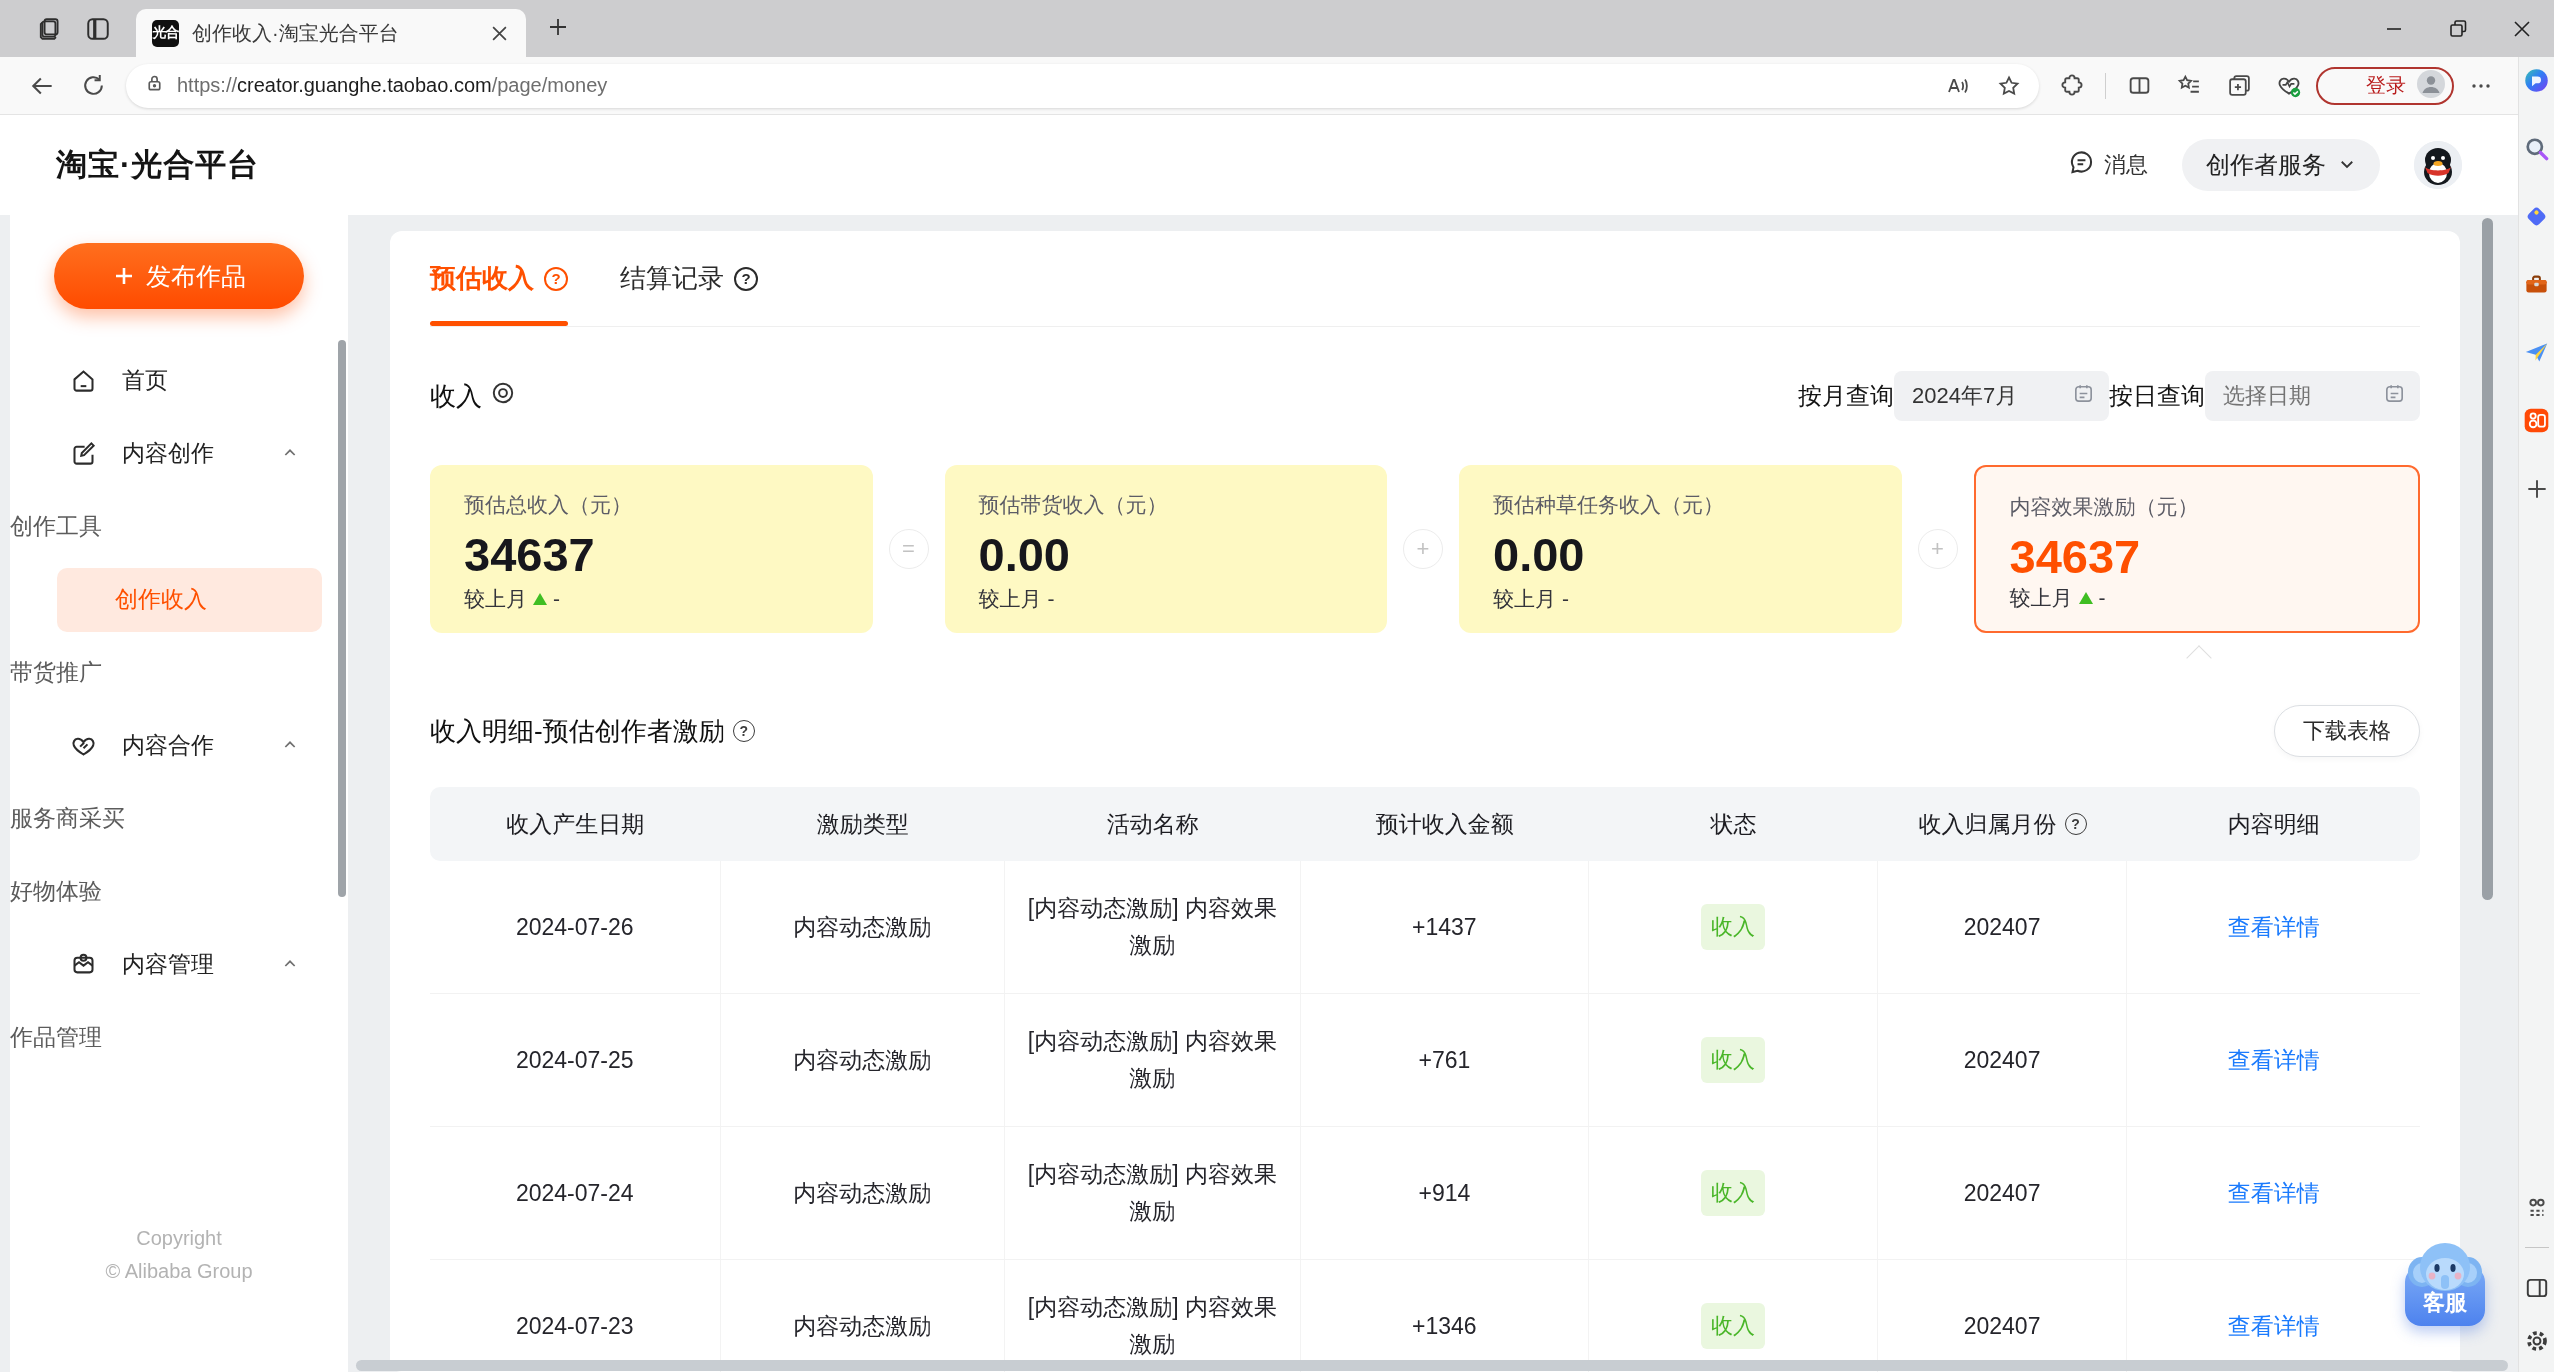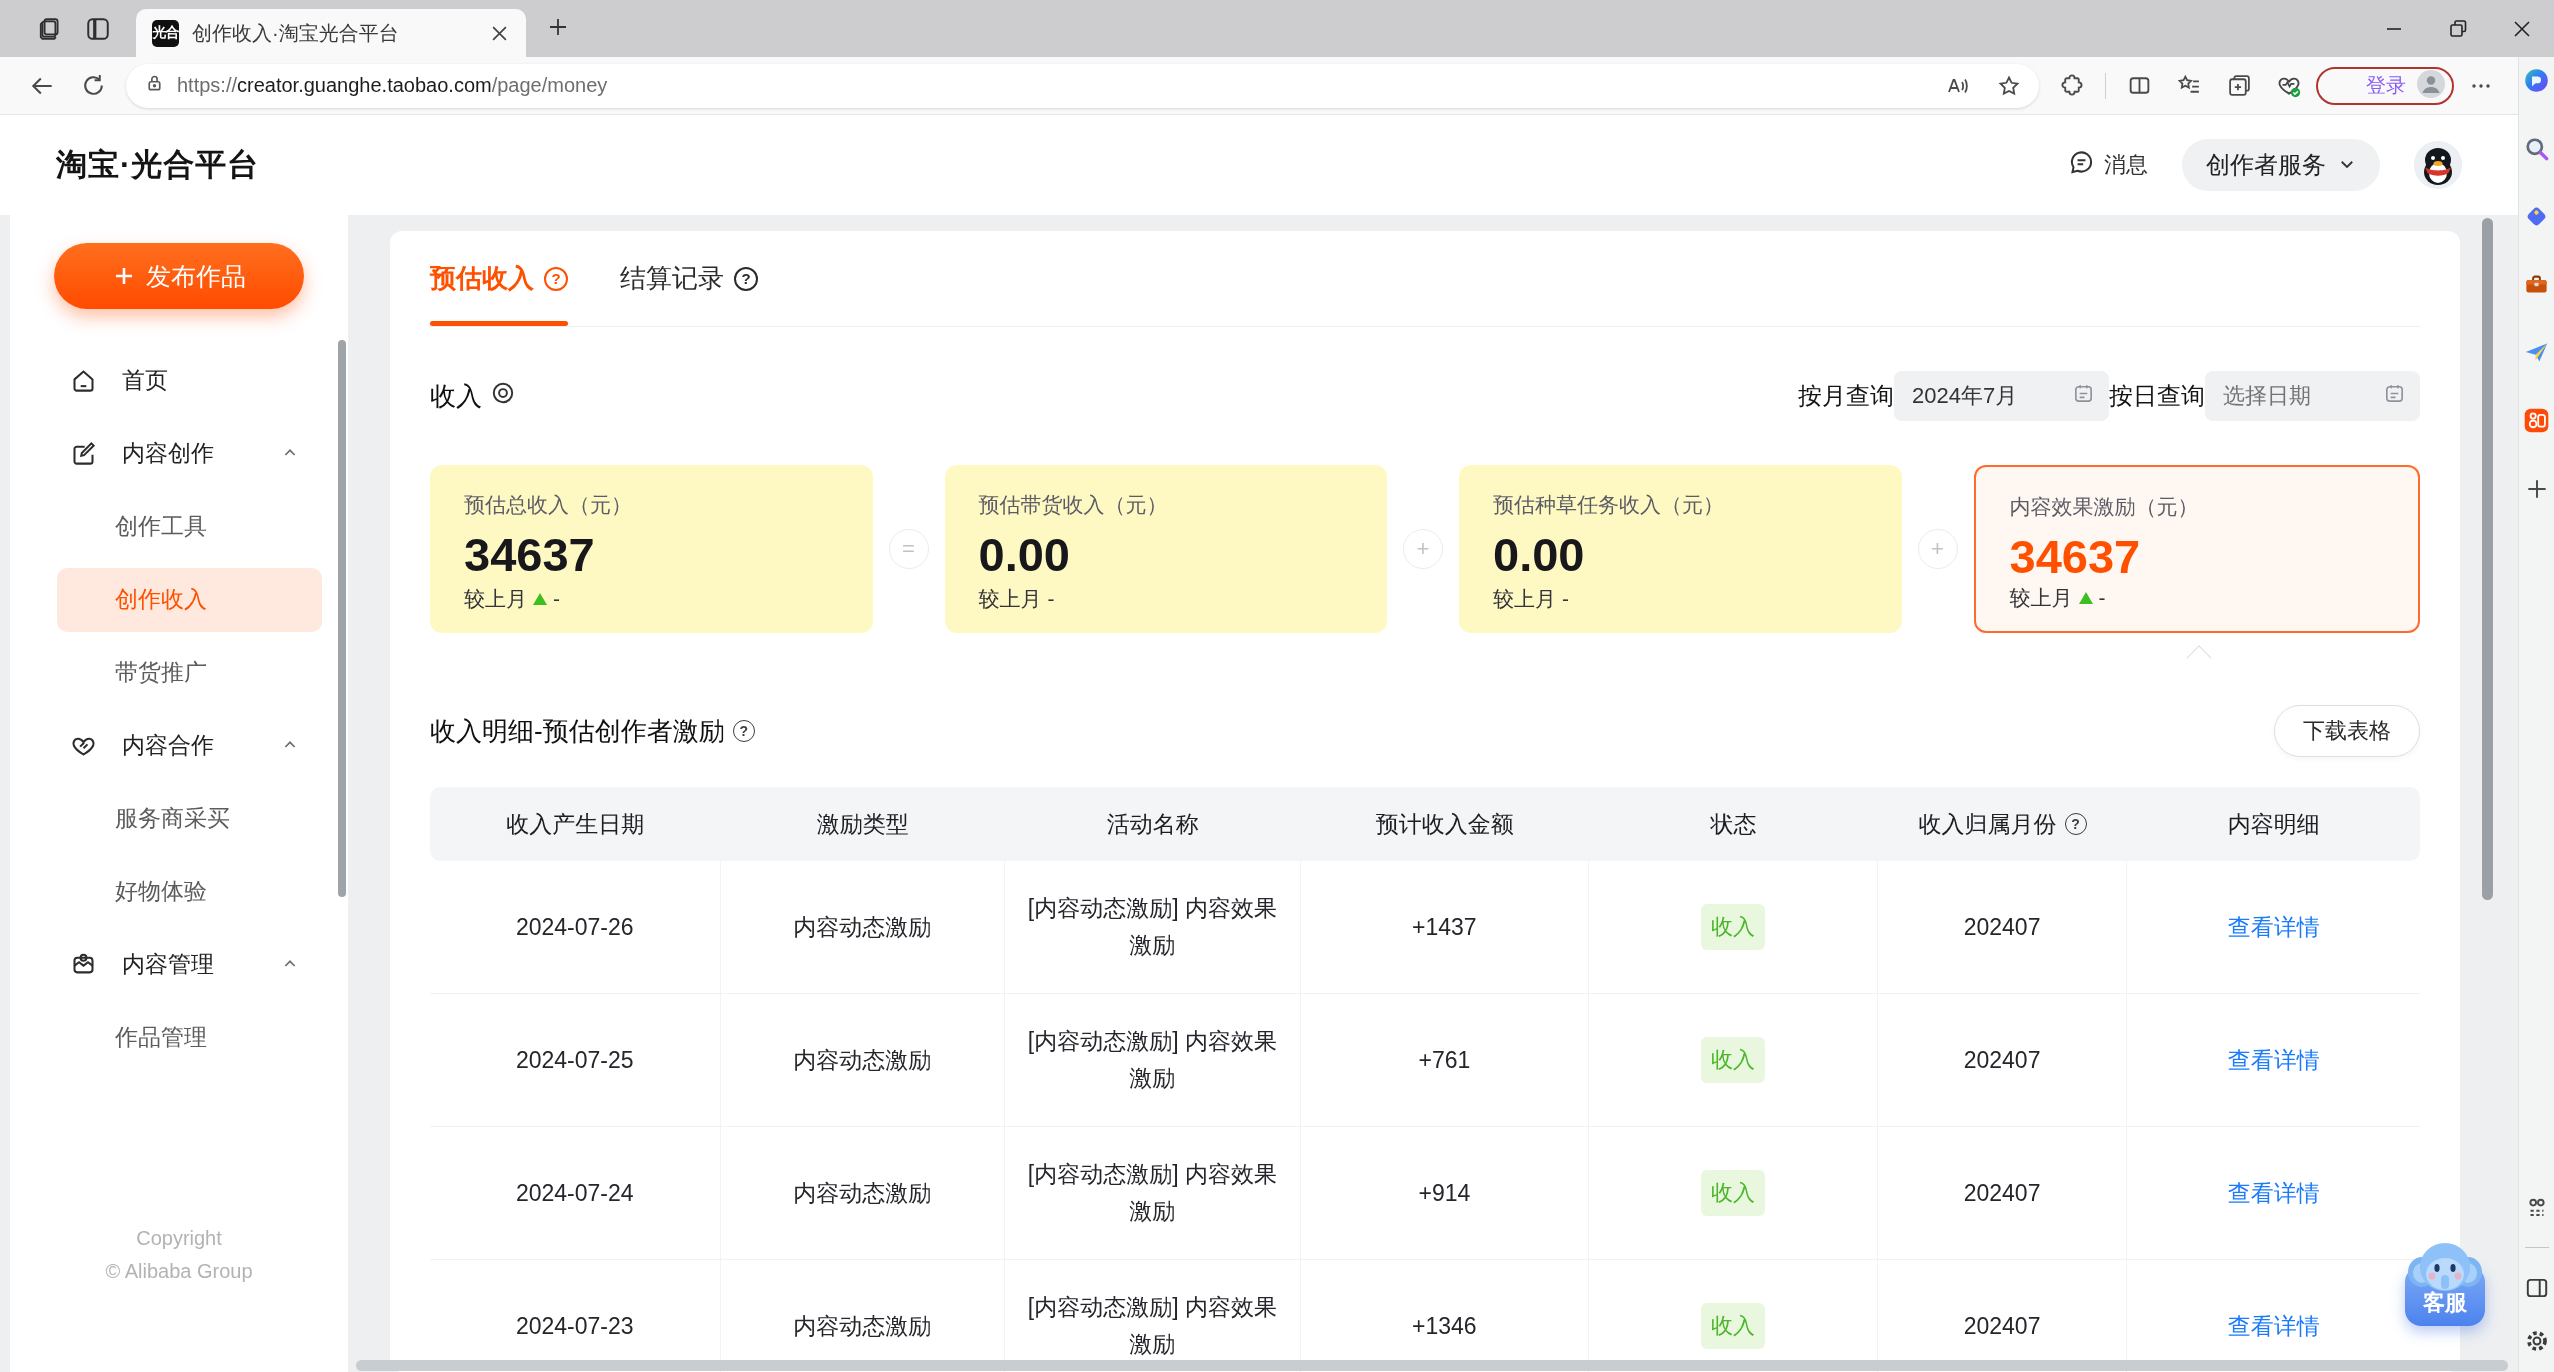"登录" .pill-btn .txt { color: #8b5cf6 -> #b91c1c }
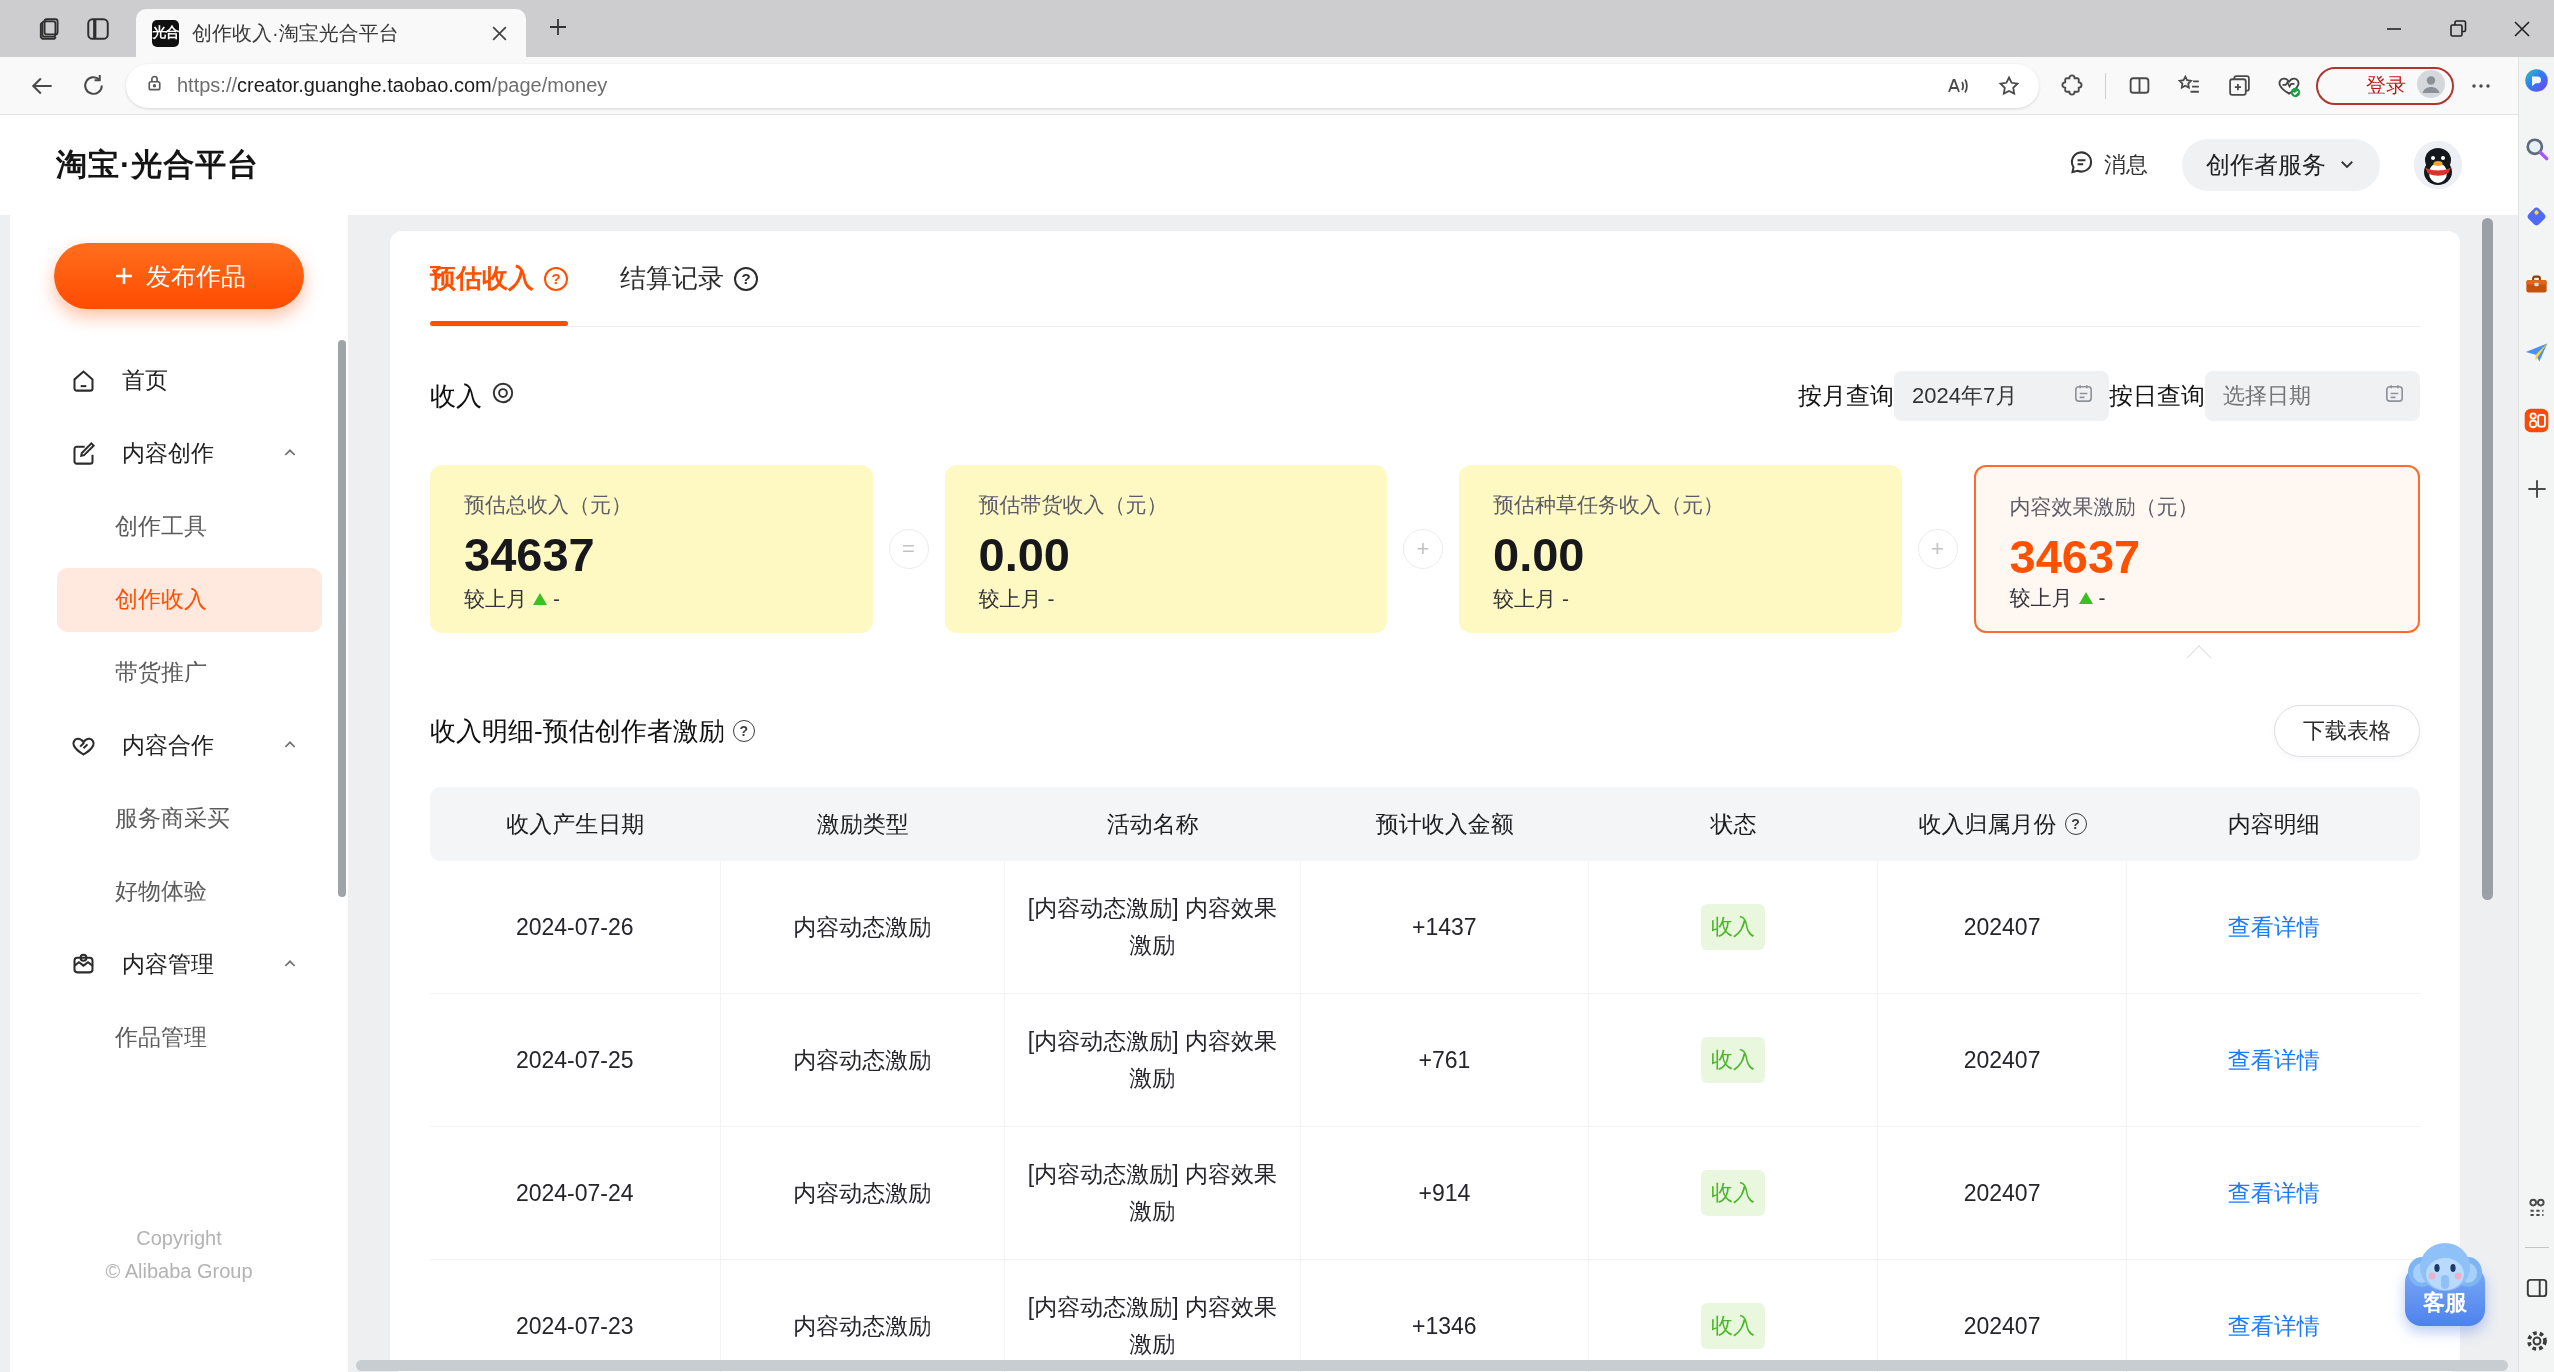"创作工具" .nav-sub { padding-left: 105px -> none }
